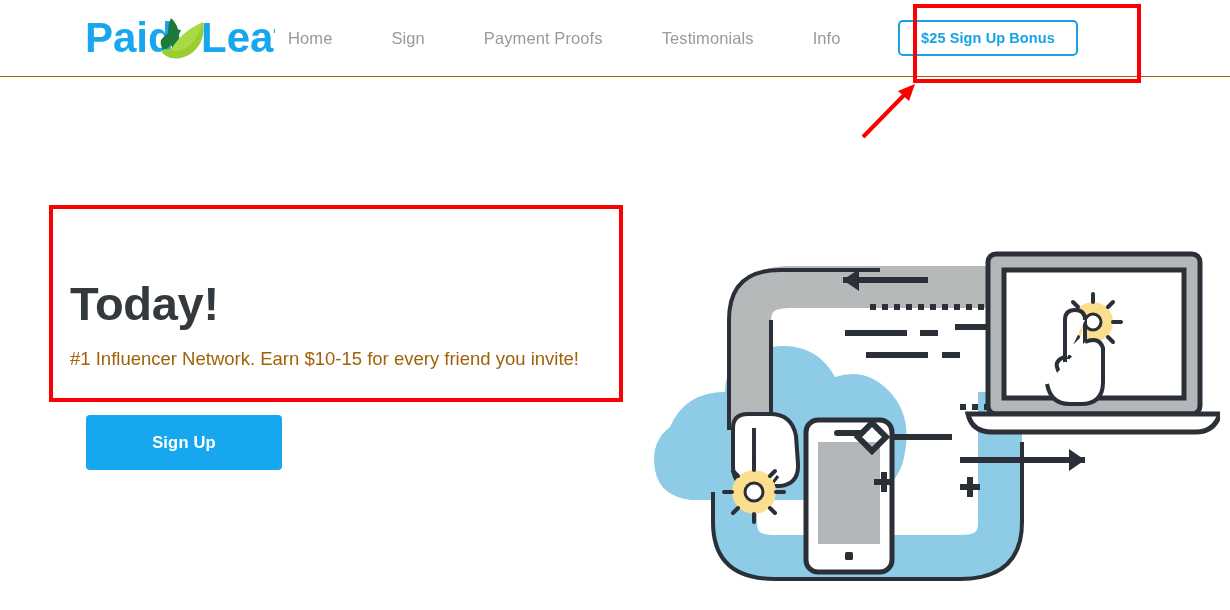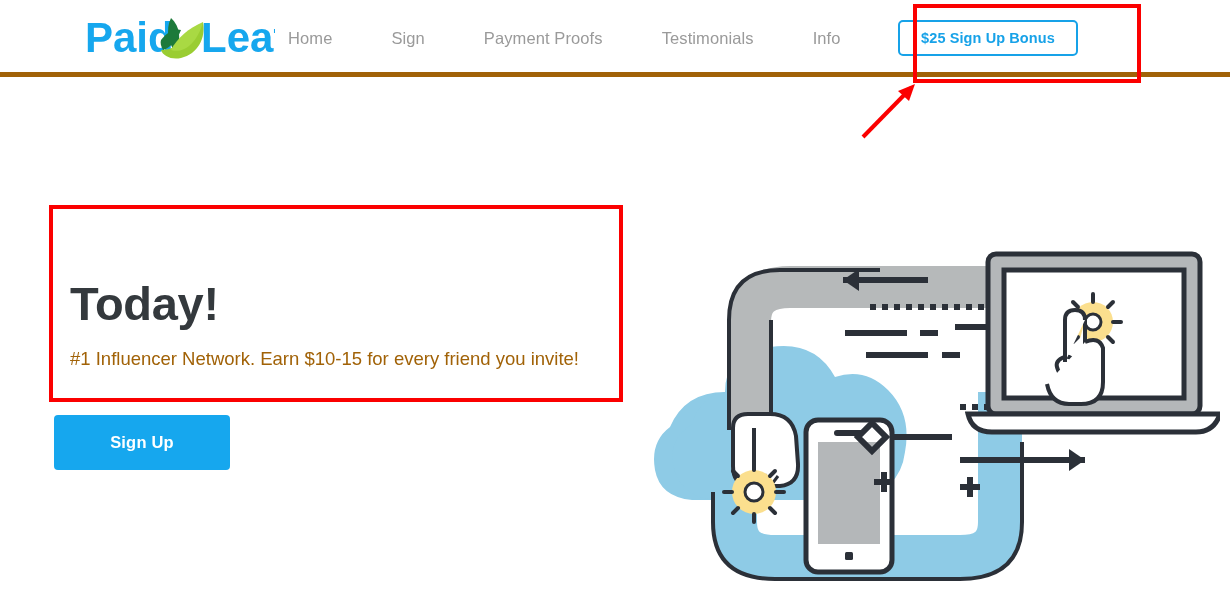"Paid" .header { border-bottom: 5px solid #a16207 -> 1px solid #a16207 }
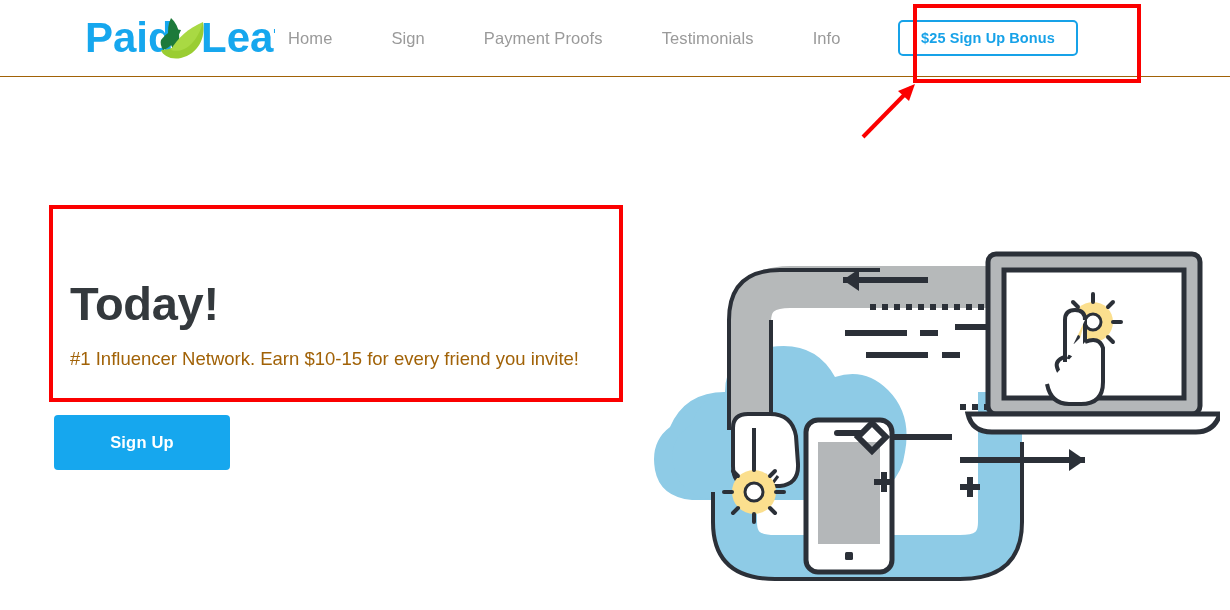"Sign Up" .signup-btn { left: 54px -> 86px; width: 176px -> 196px }
